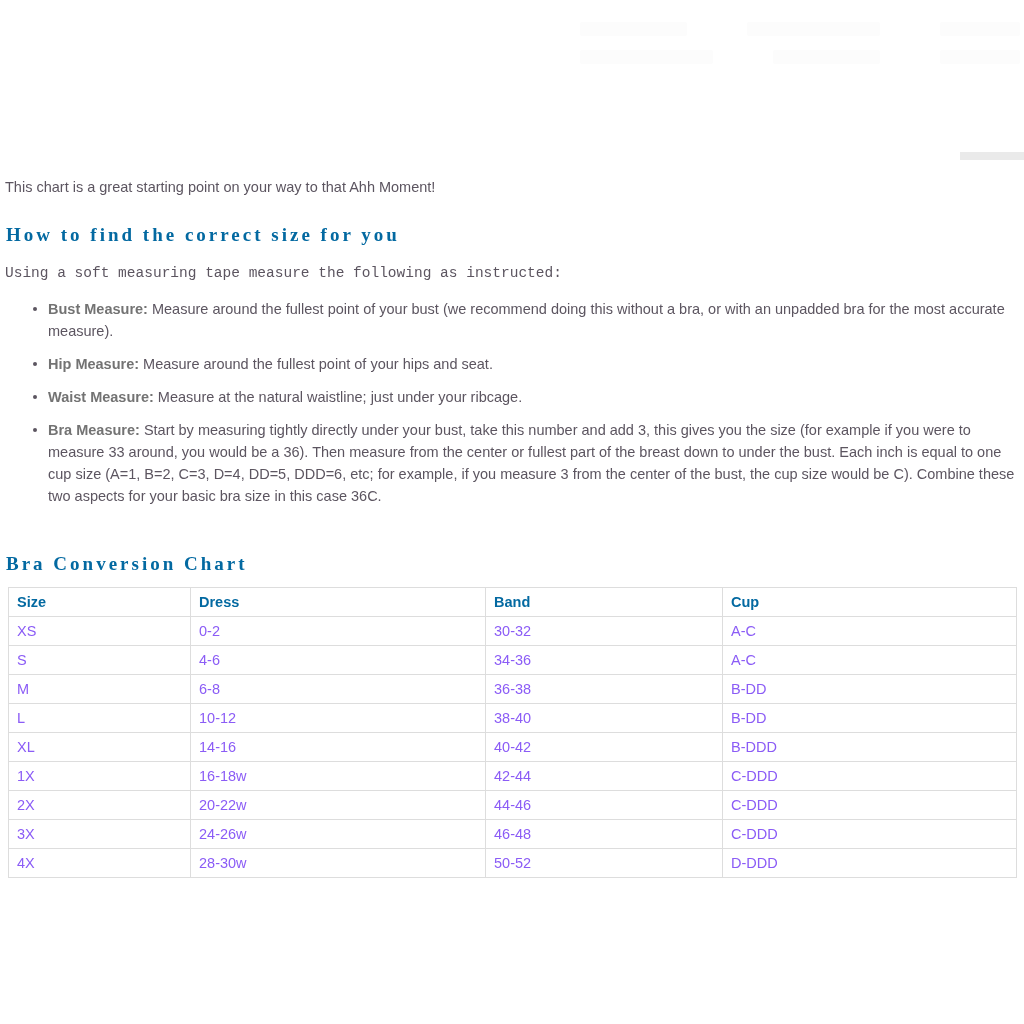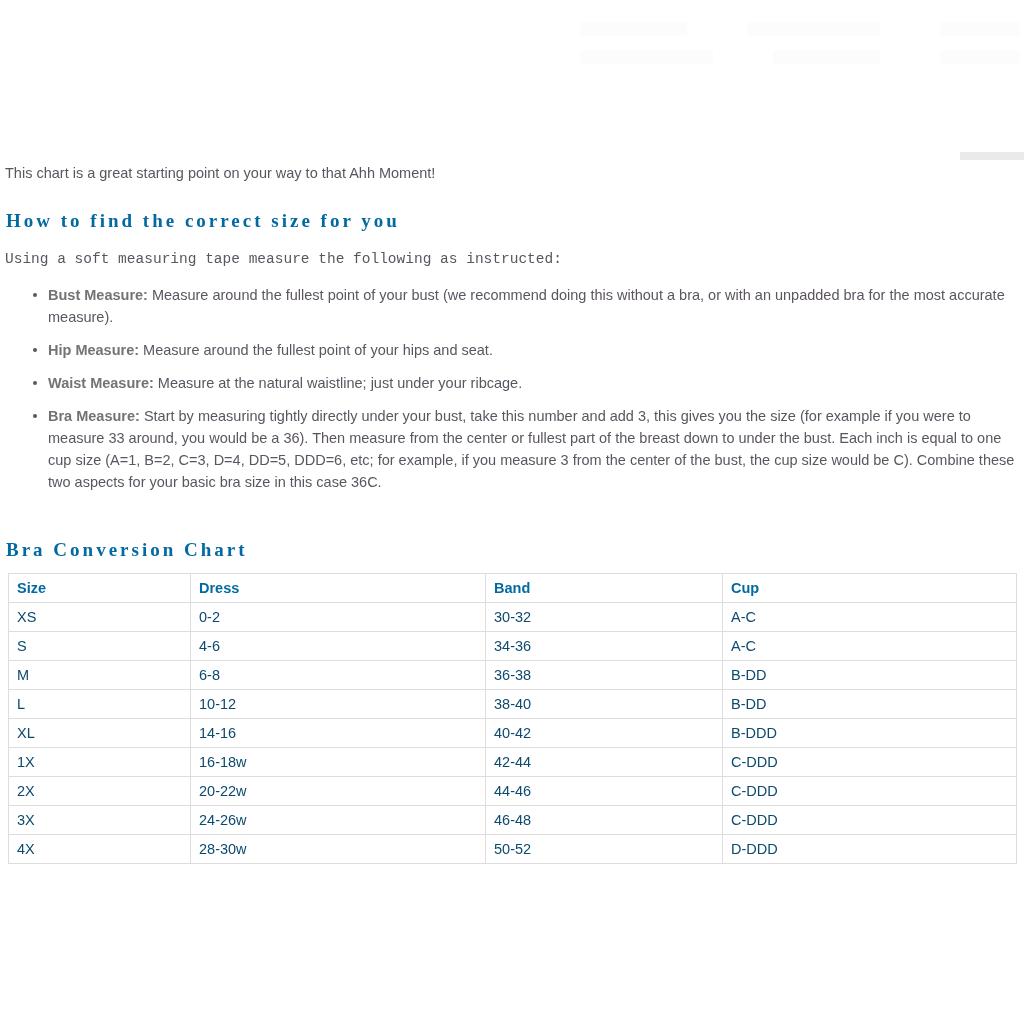"This chart is a great" .content { top: 0 -> 14px }
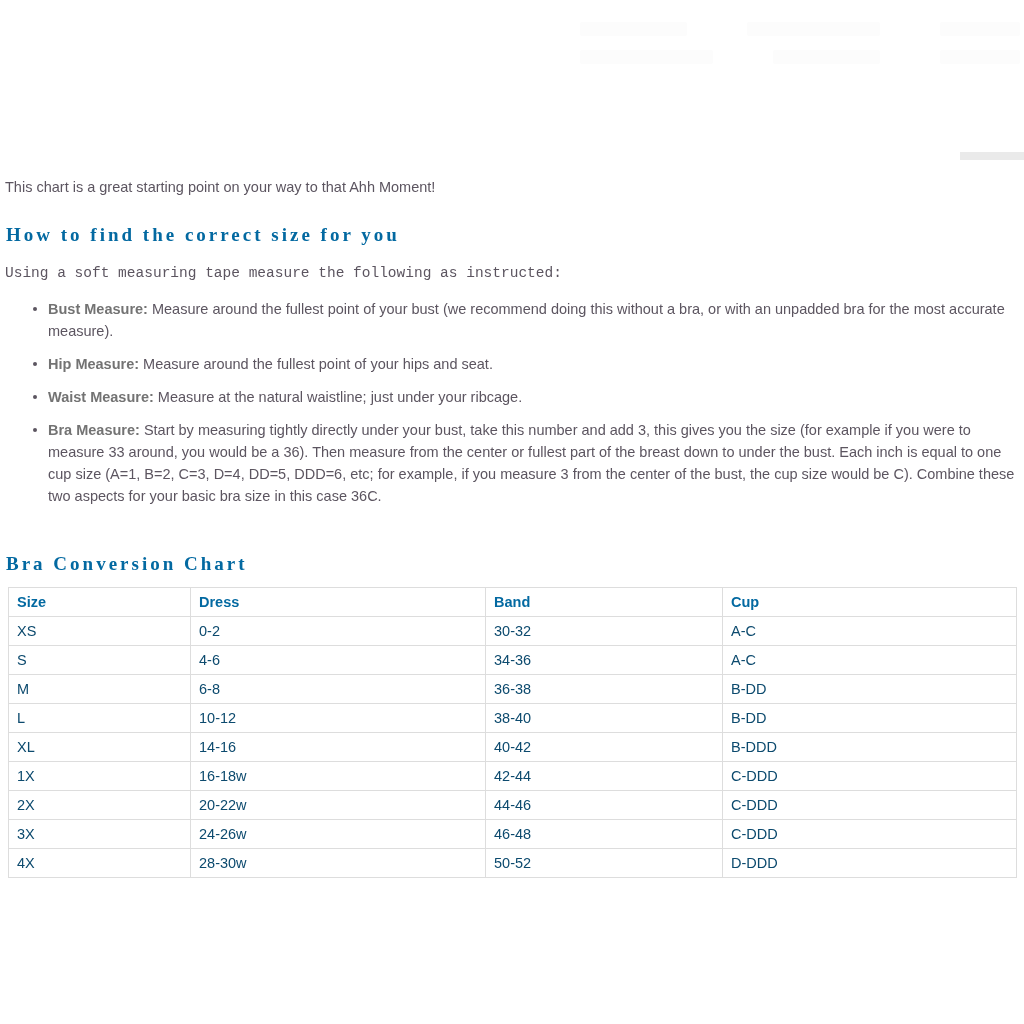"XS" table.size-chart th, table.size-chart td { color: #0c4a6e -> #8b5cf6 }
